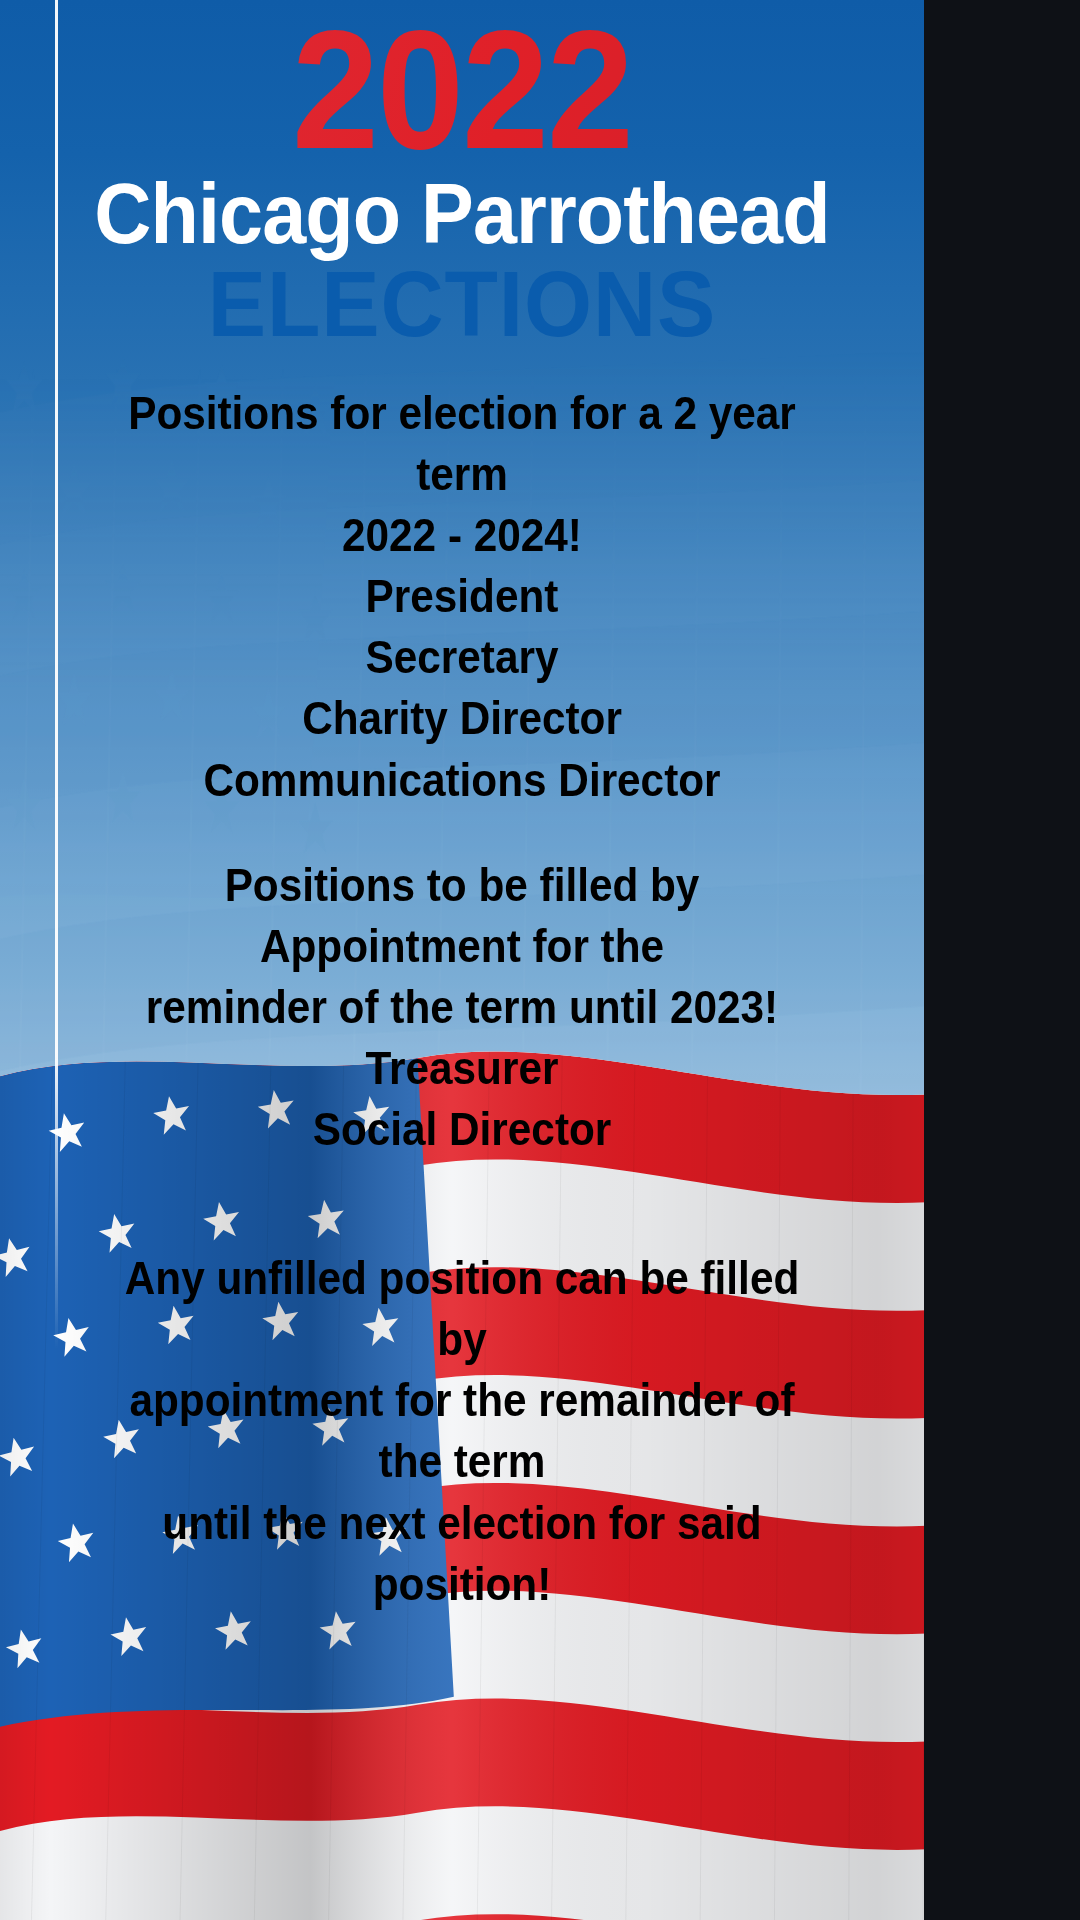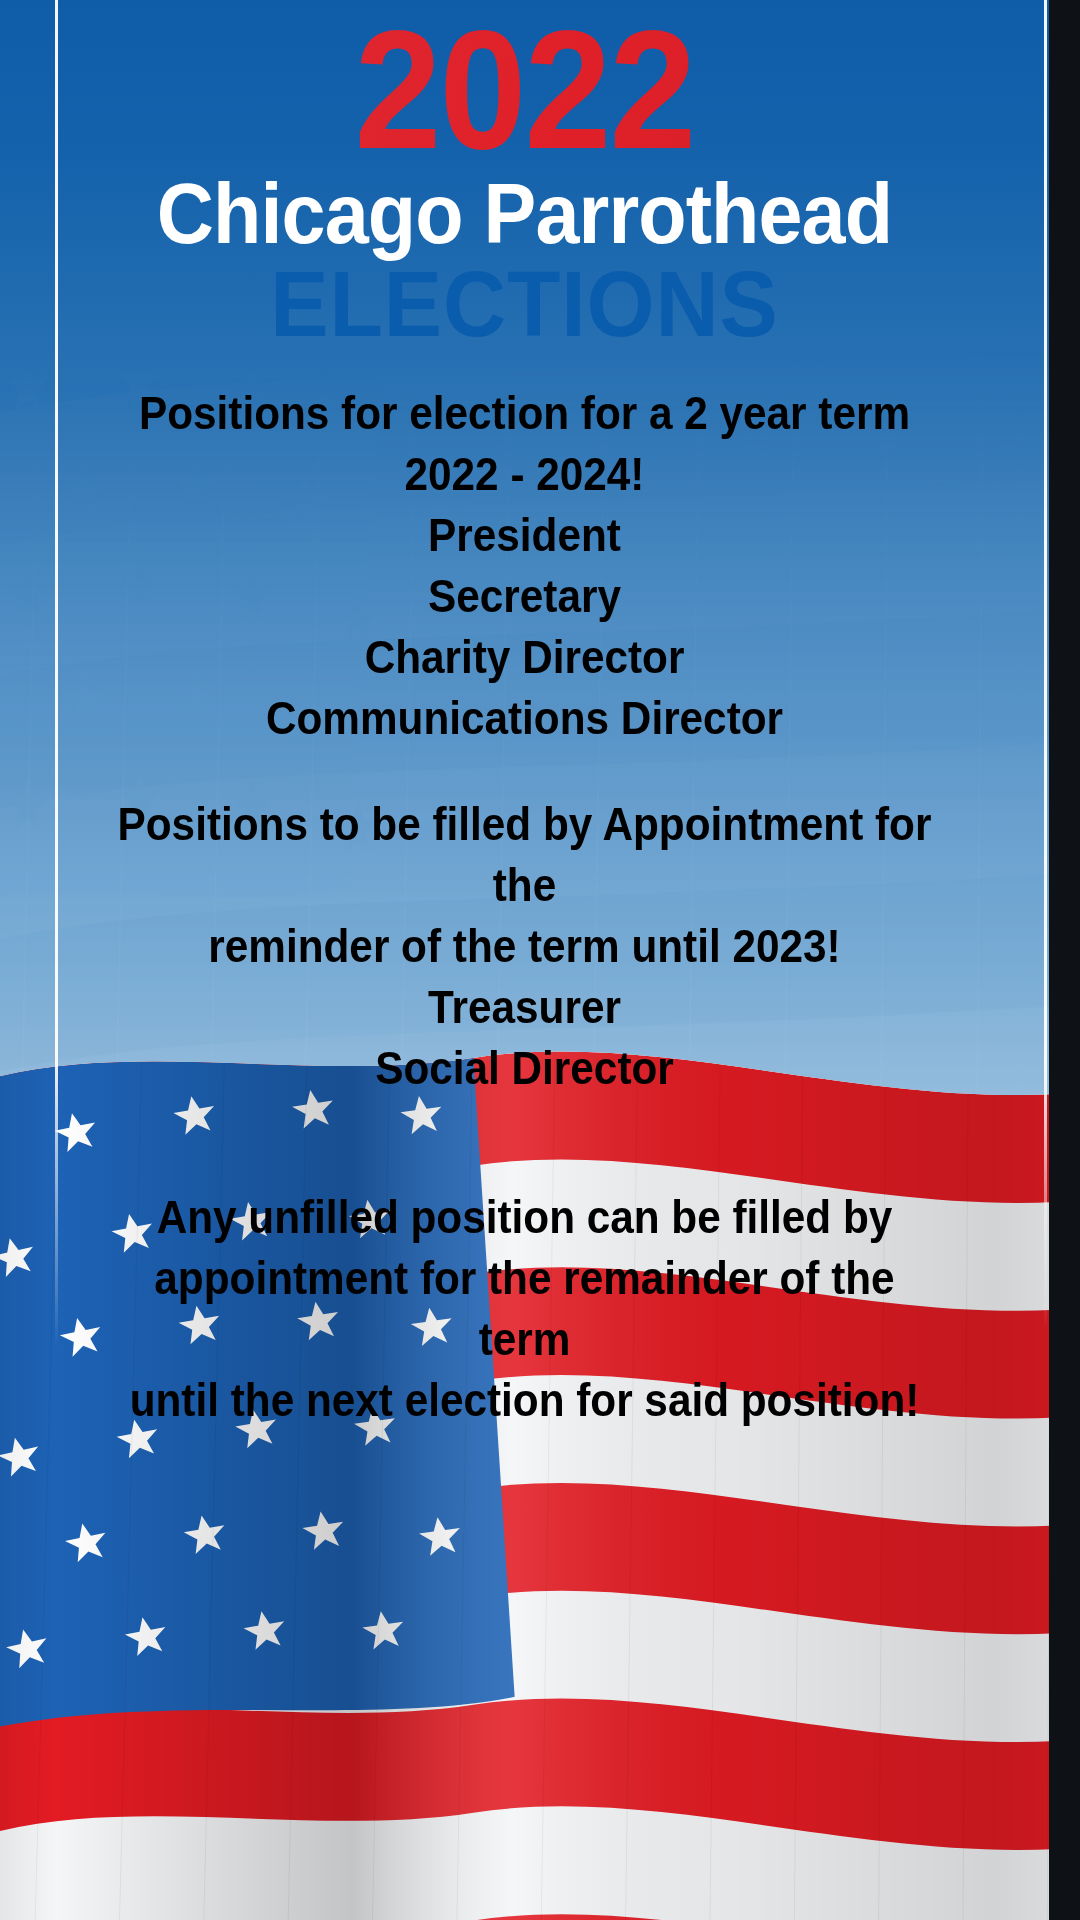"2022" #poster { width: 1049px -> 924px }
